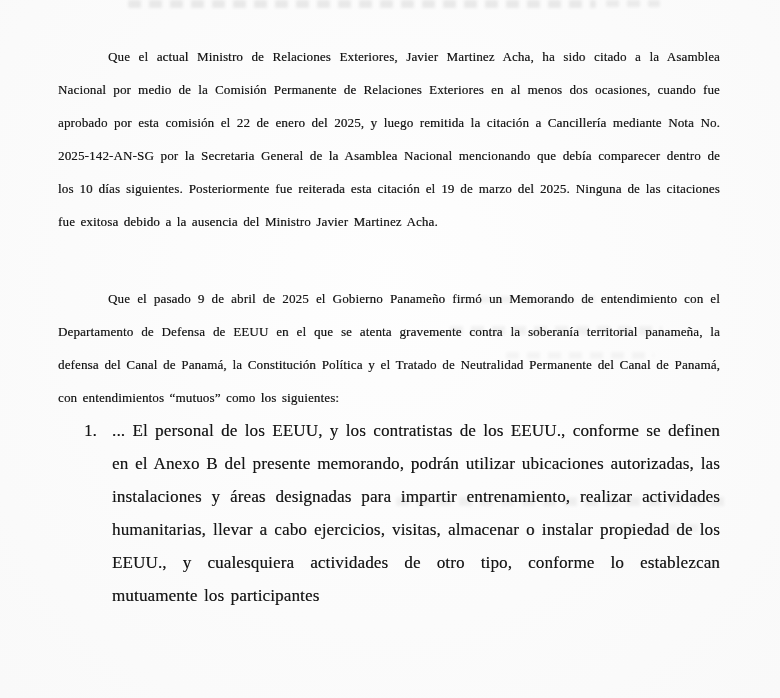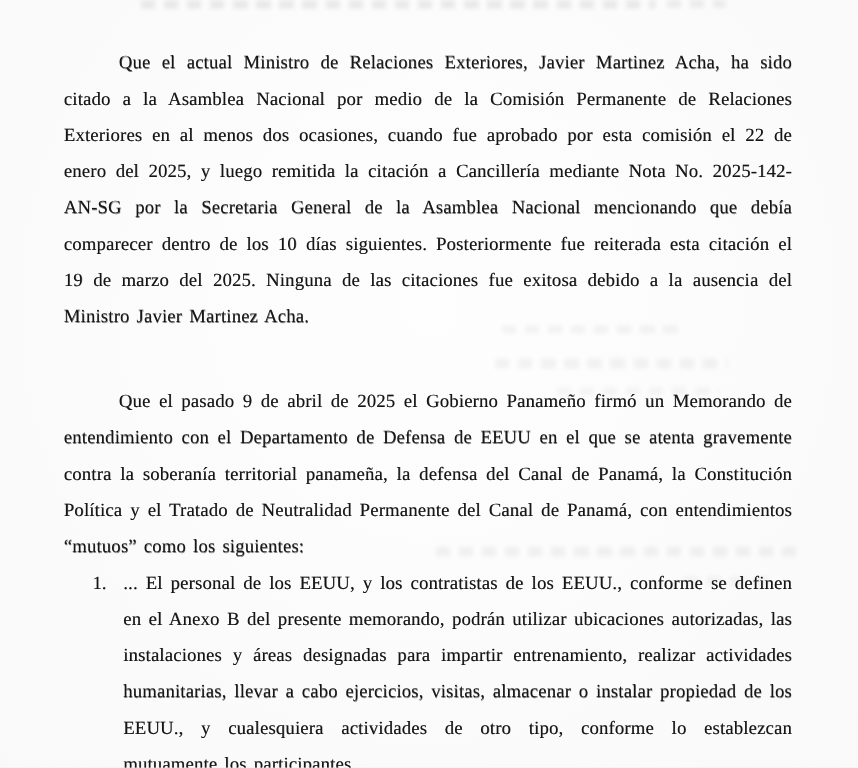"Que el actual Ministro de" .para { font-size: 17px -> 13px }
